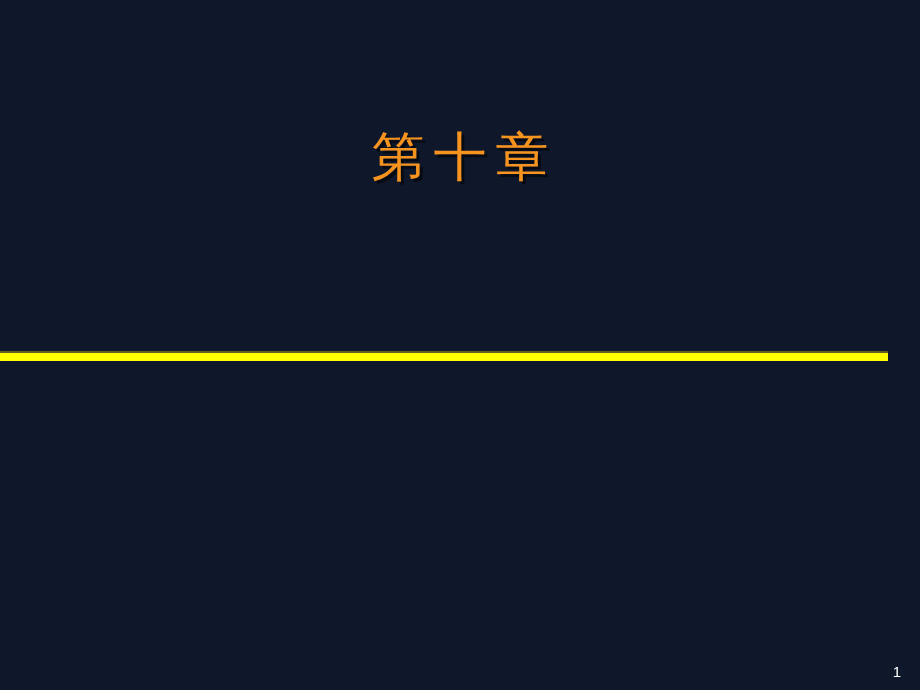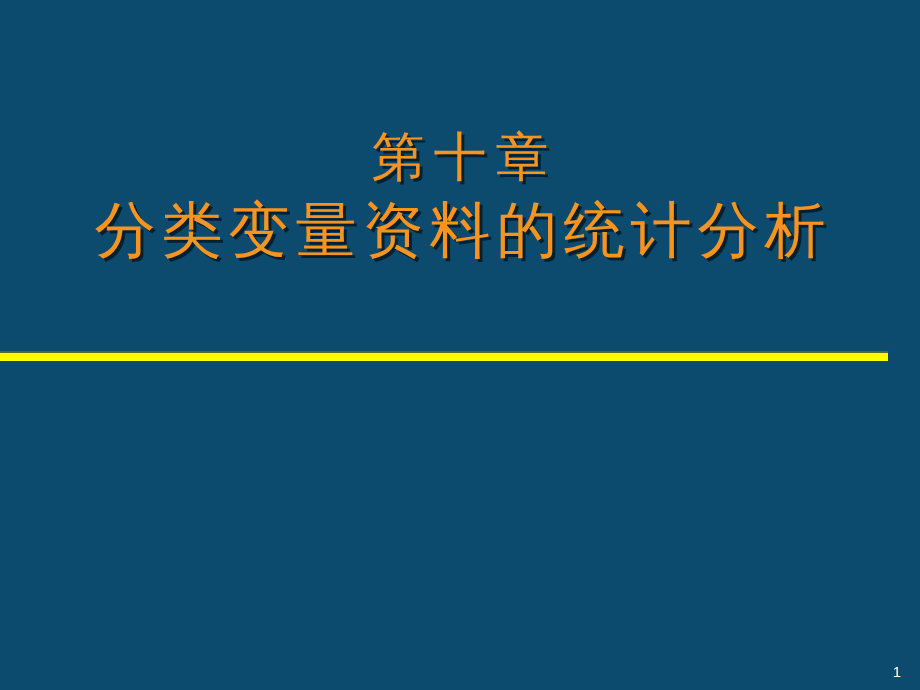"第十章" .slide { background: #0c4a6e -> #0f172a }
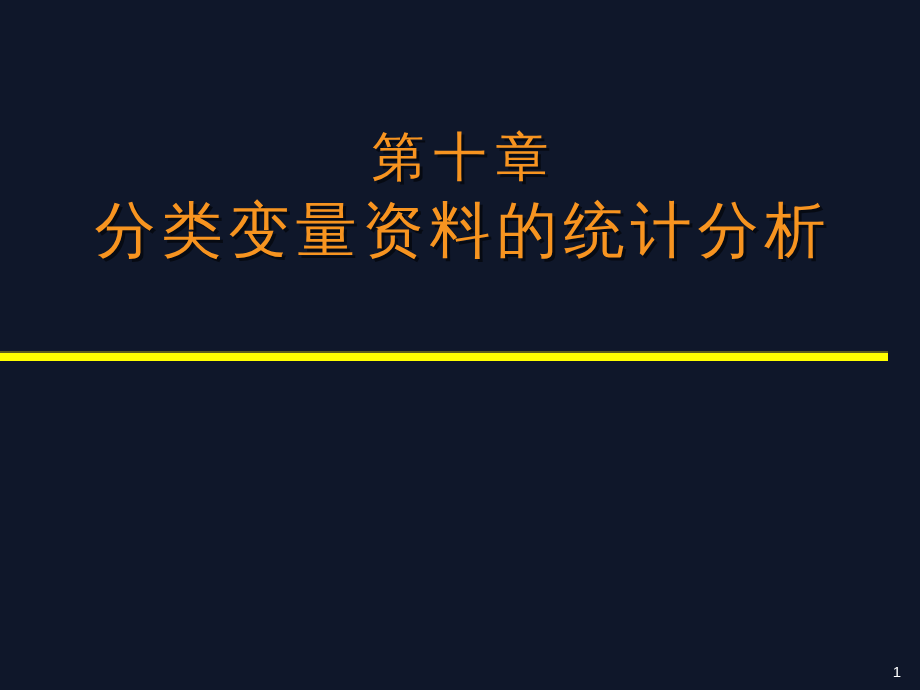"分类变量资料的统计分析" span.title-line { html: <span>分类变量资料的统计分析</span> -> none }
